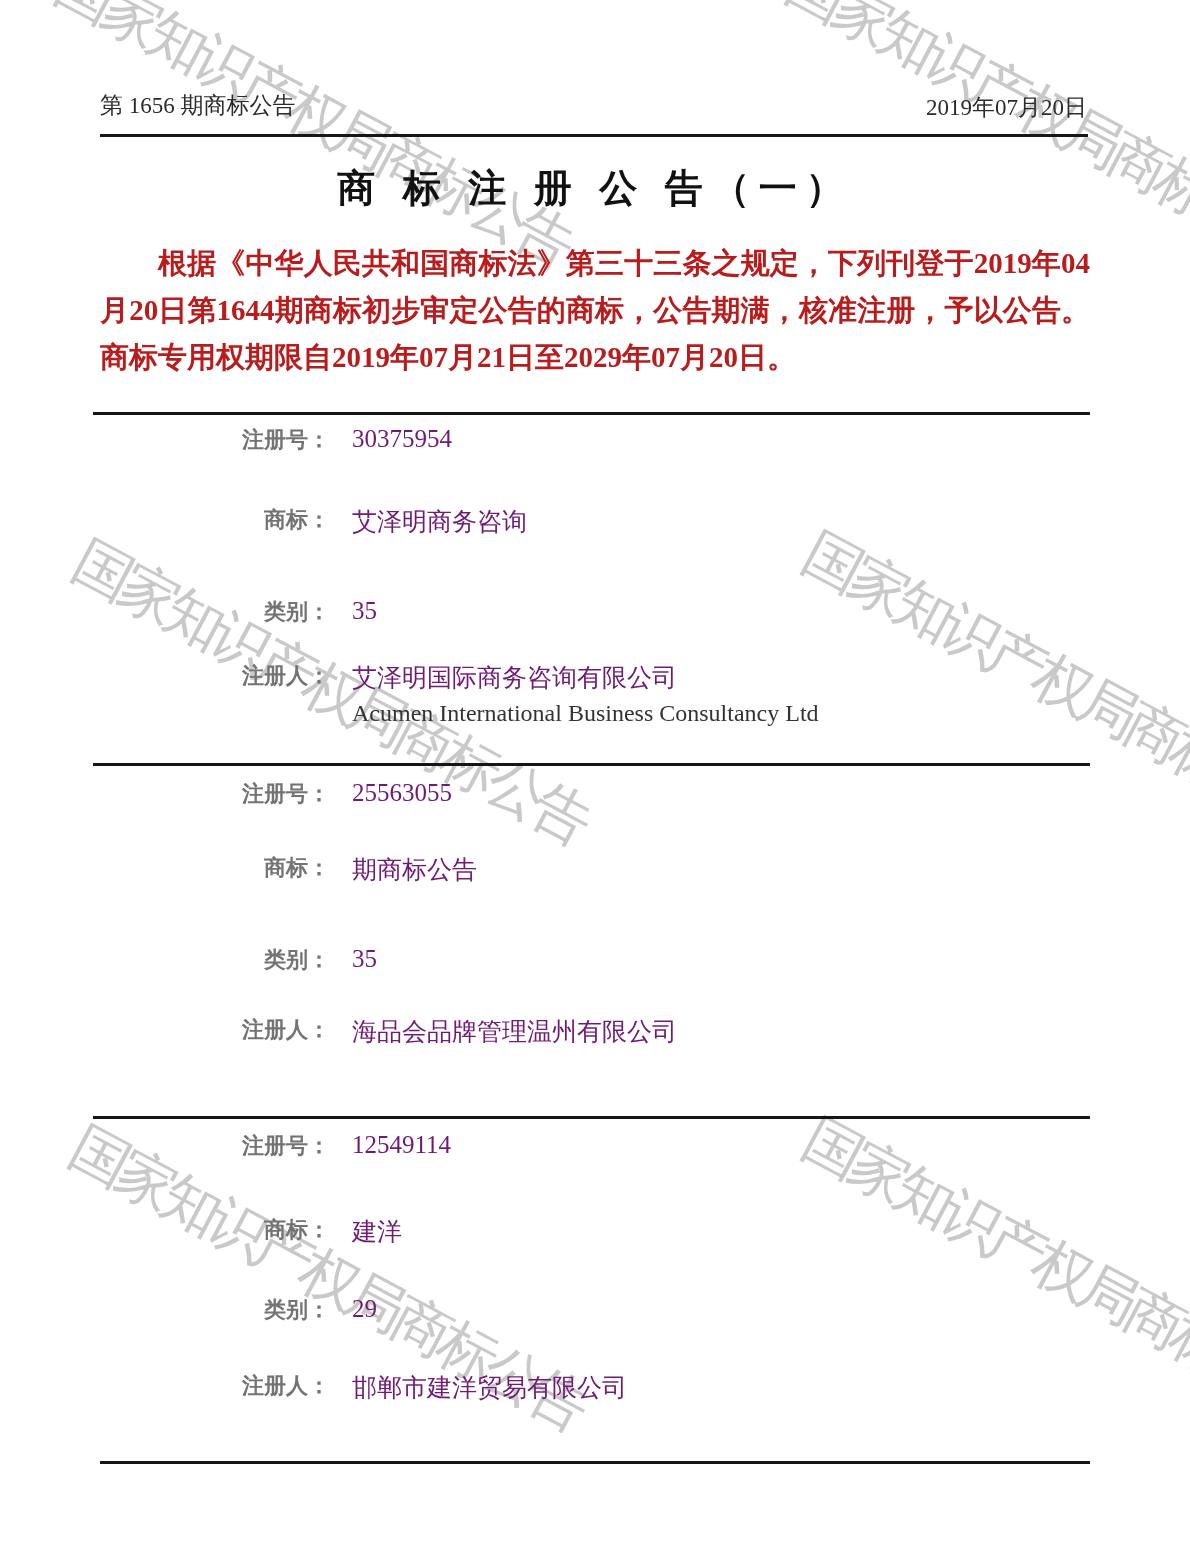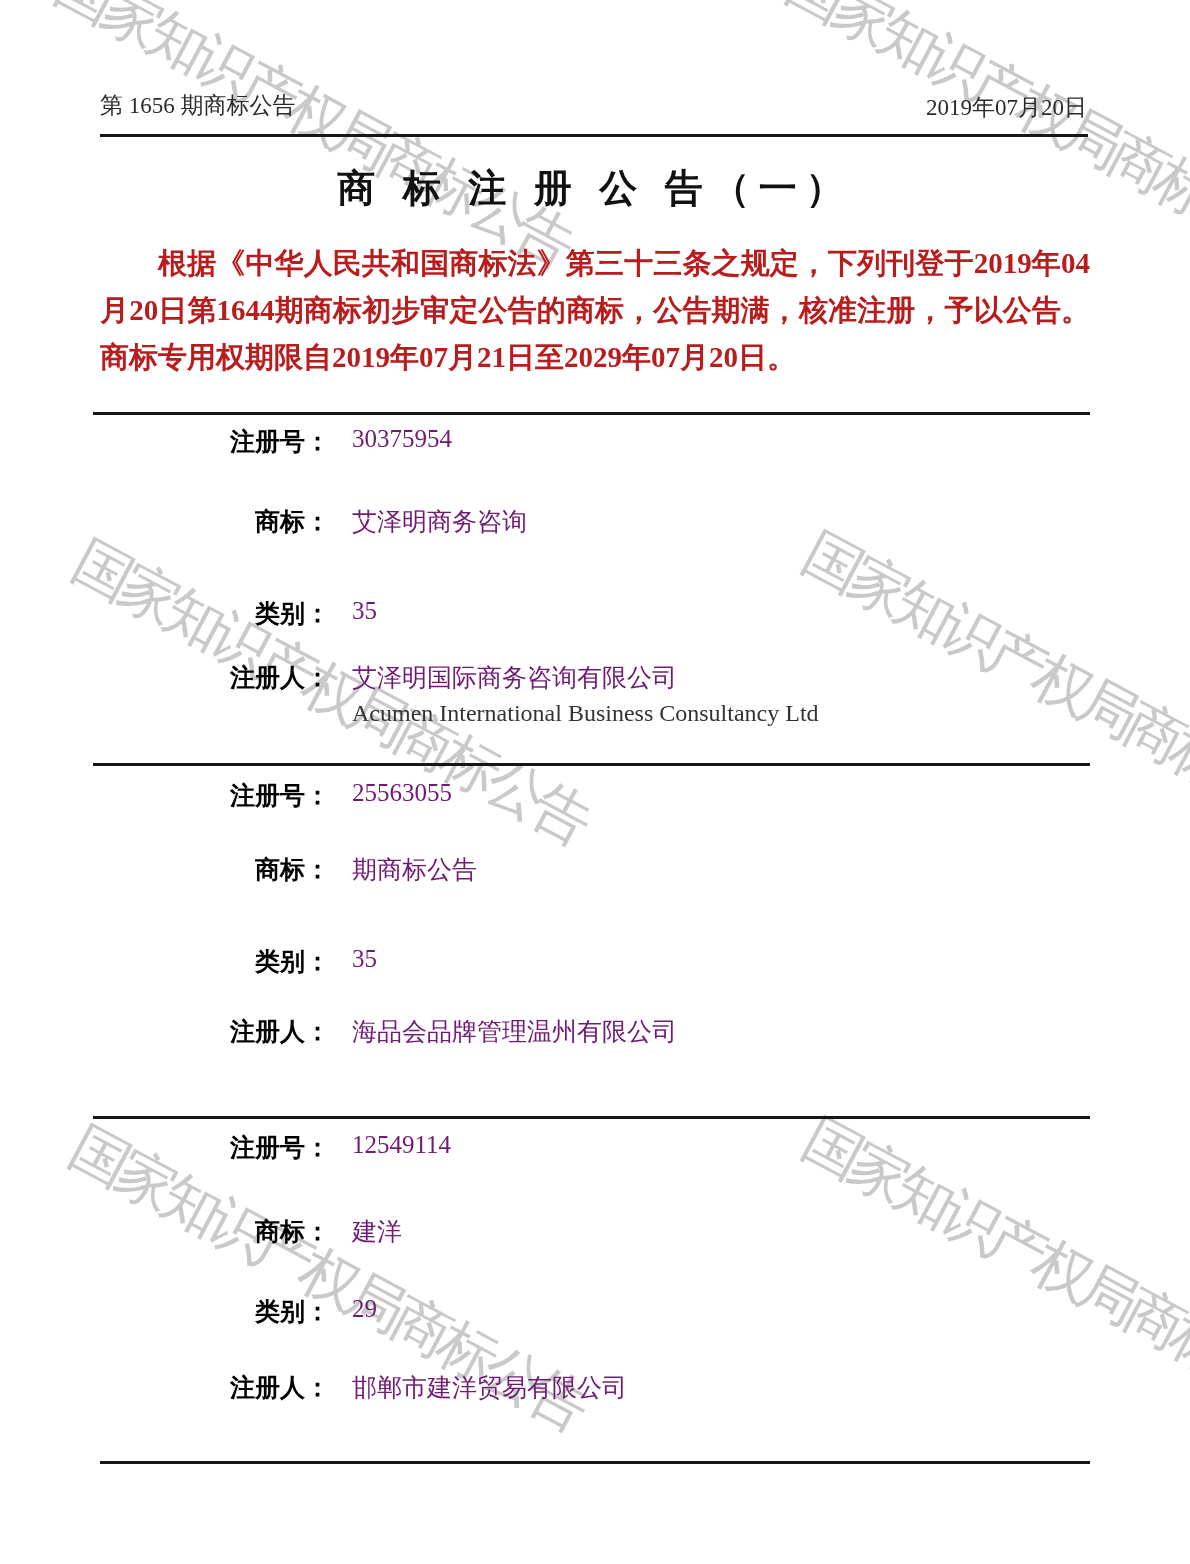"注册号：" .field-label { color: #000000 -> #737373; font-size: 25px -> 22px }
